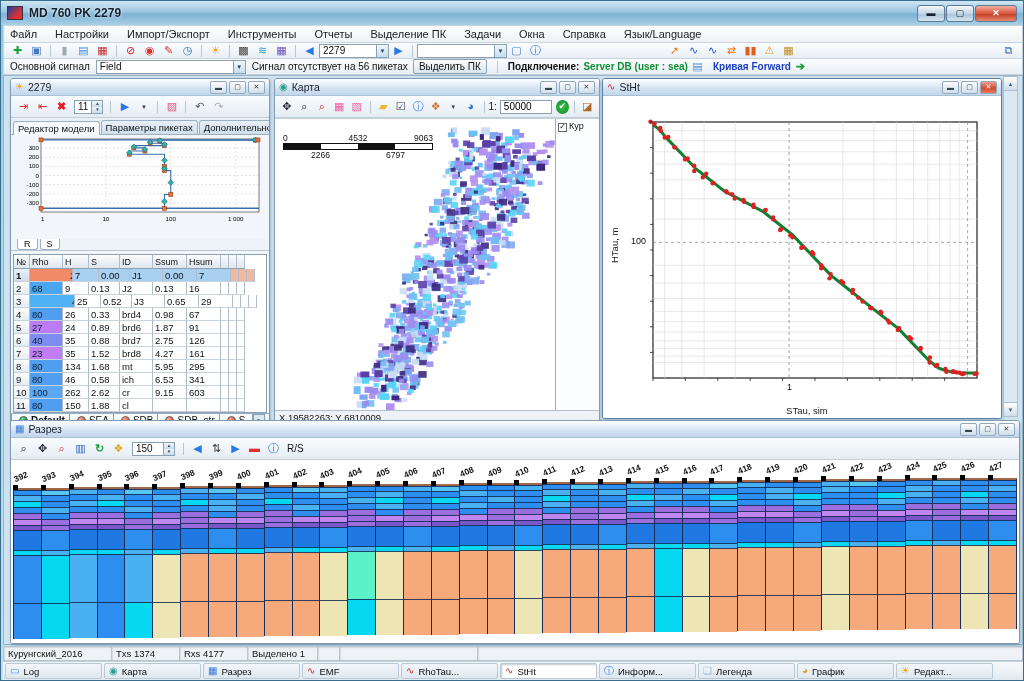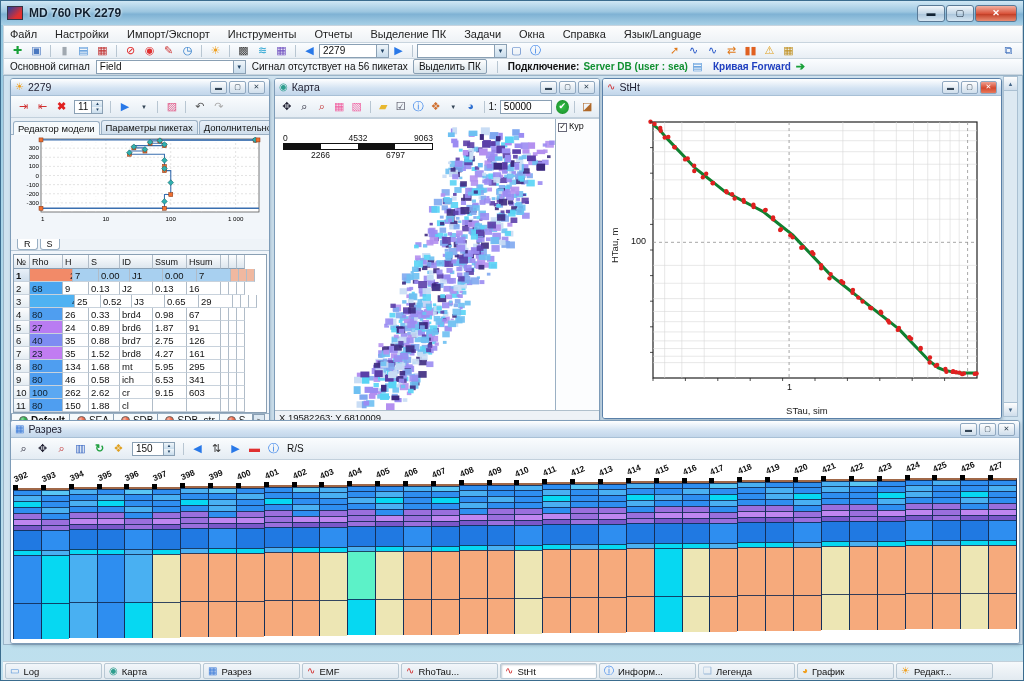"Курунгский_2016" div { html: none -> <div> <span>Курунгский_2016</span> <span>Txs 1374</span> <span>Rxs 4177</span> <span>Выделено 1</span> <span></span> <span></span> <span></span> </div> }
